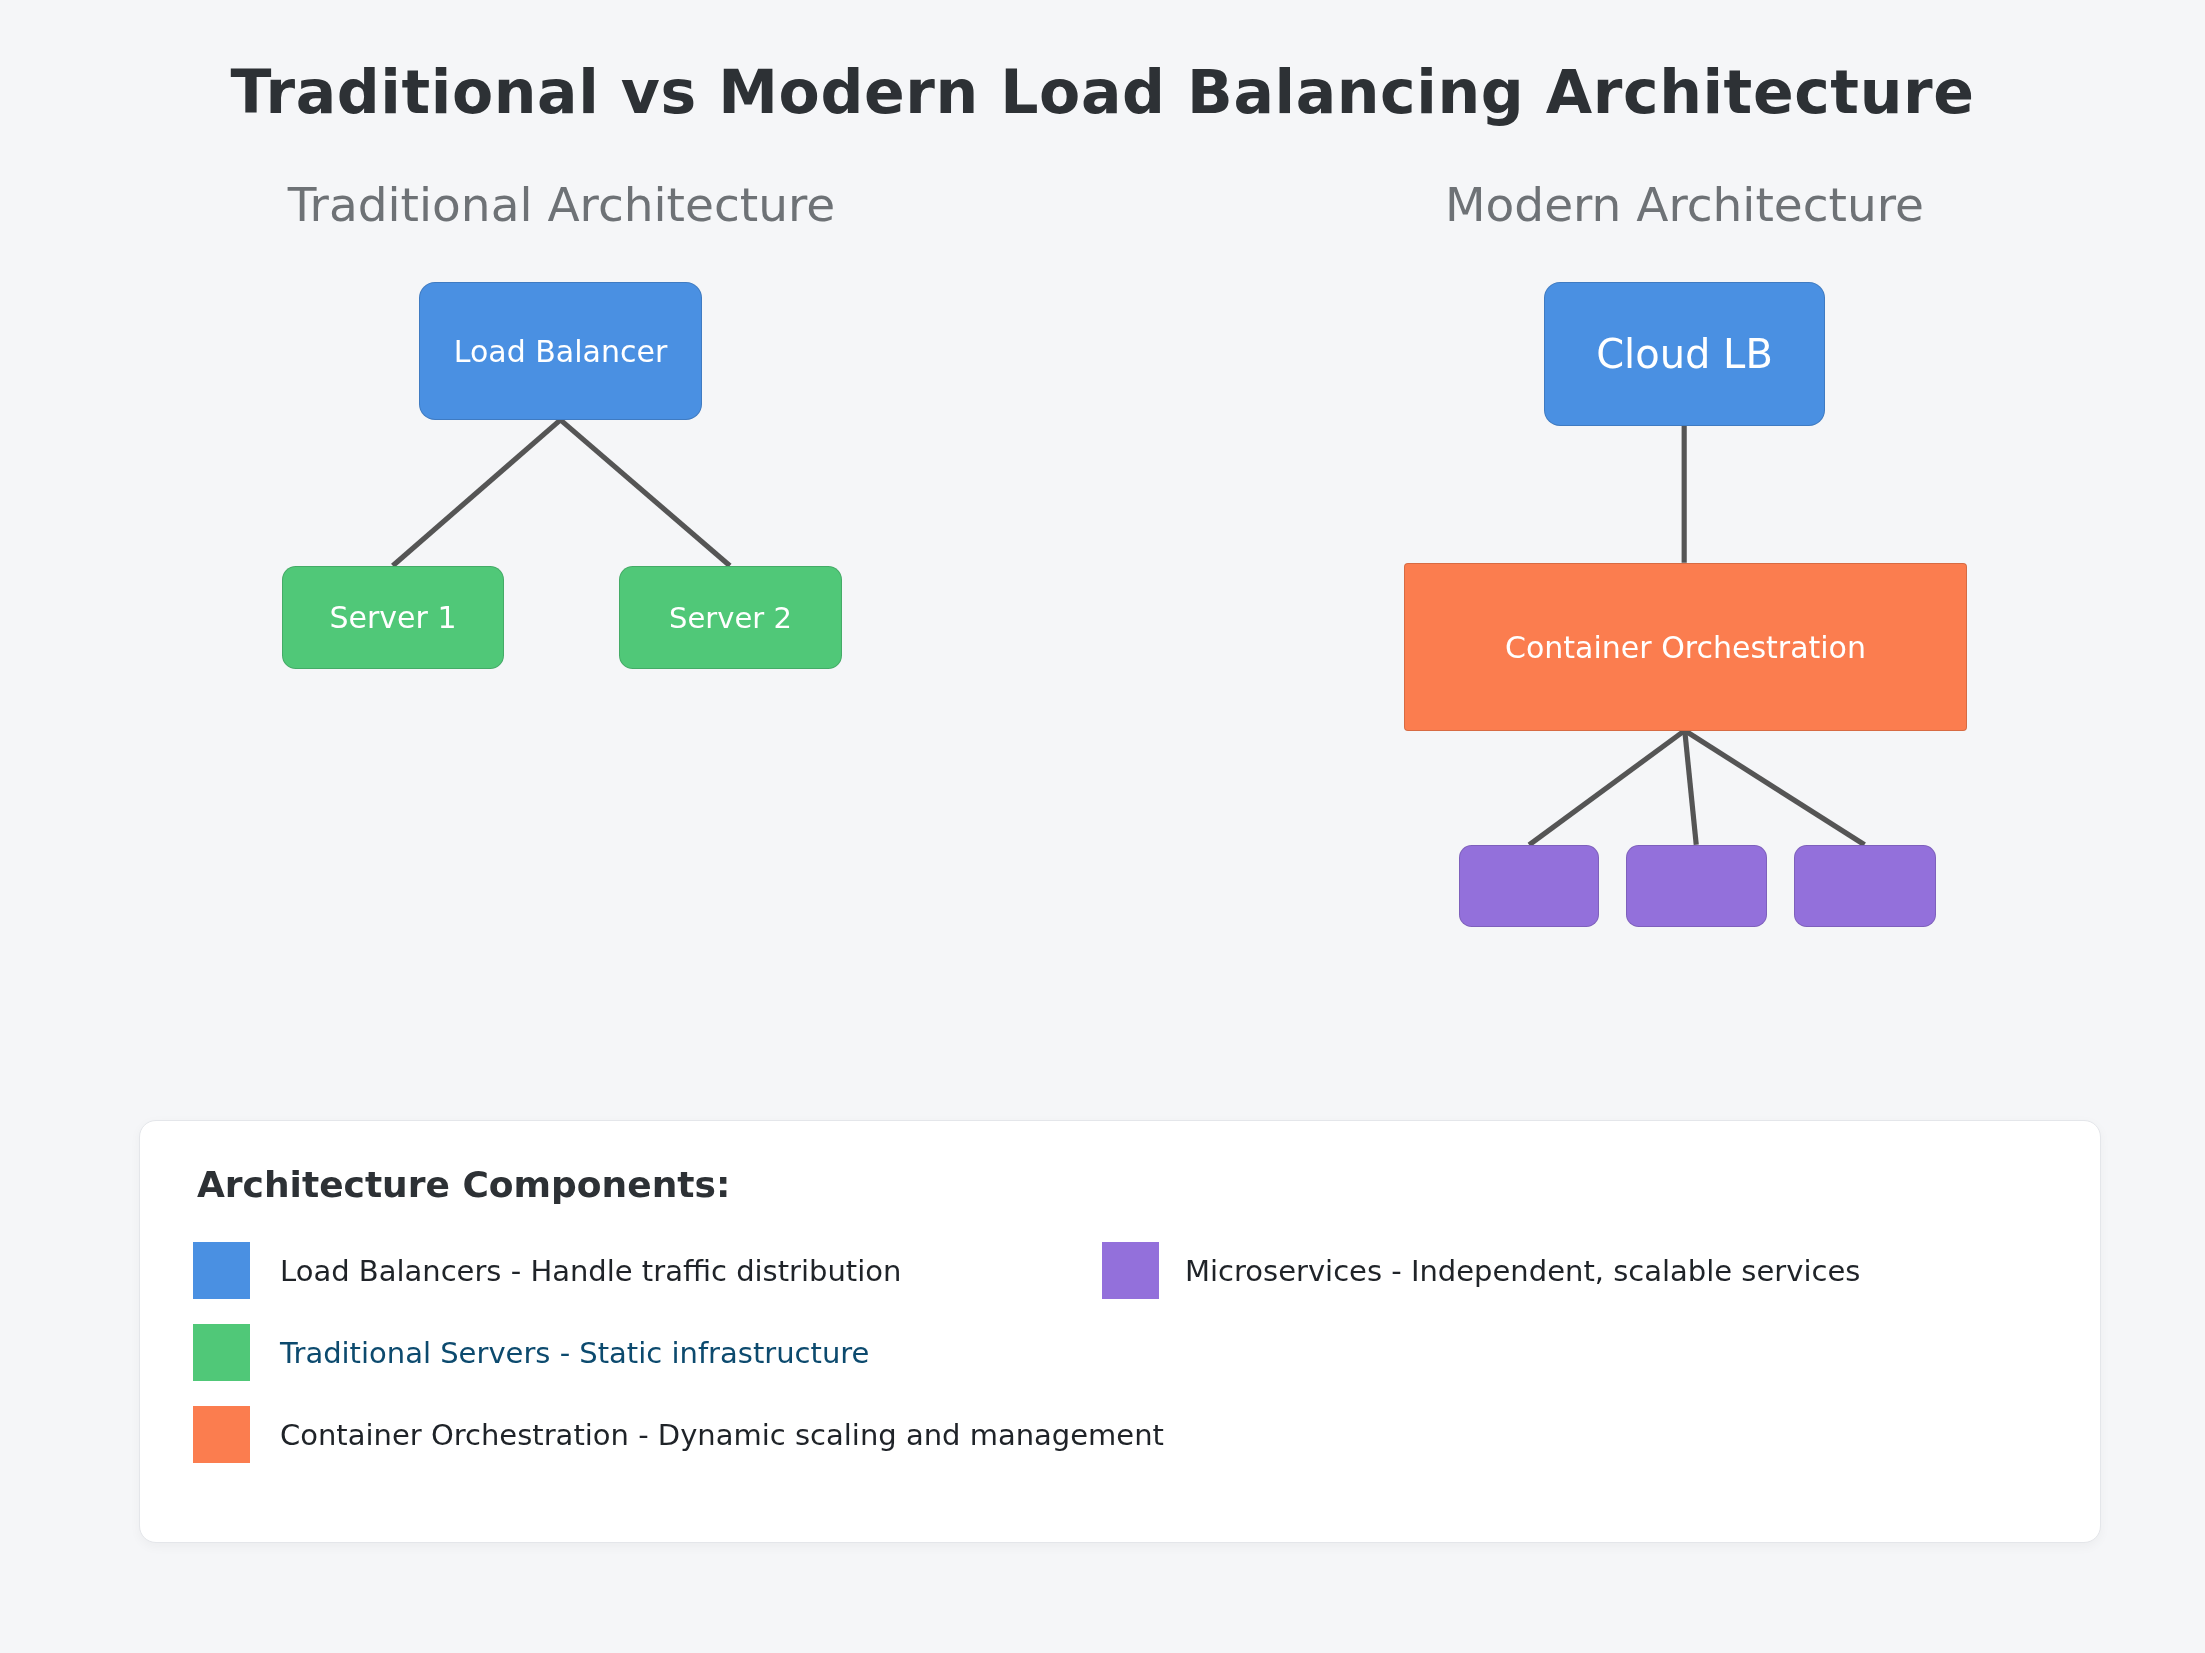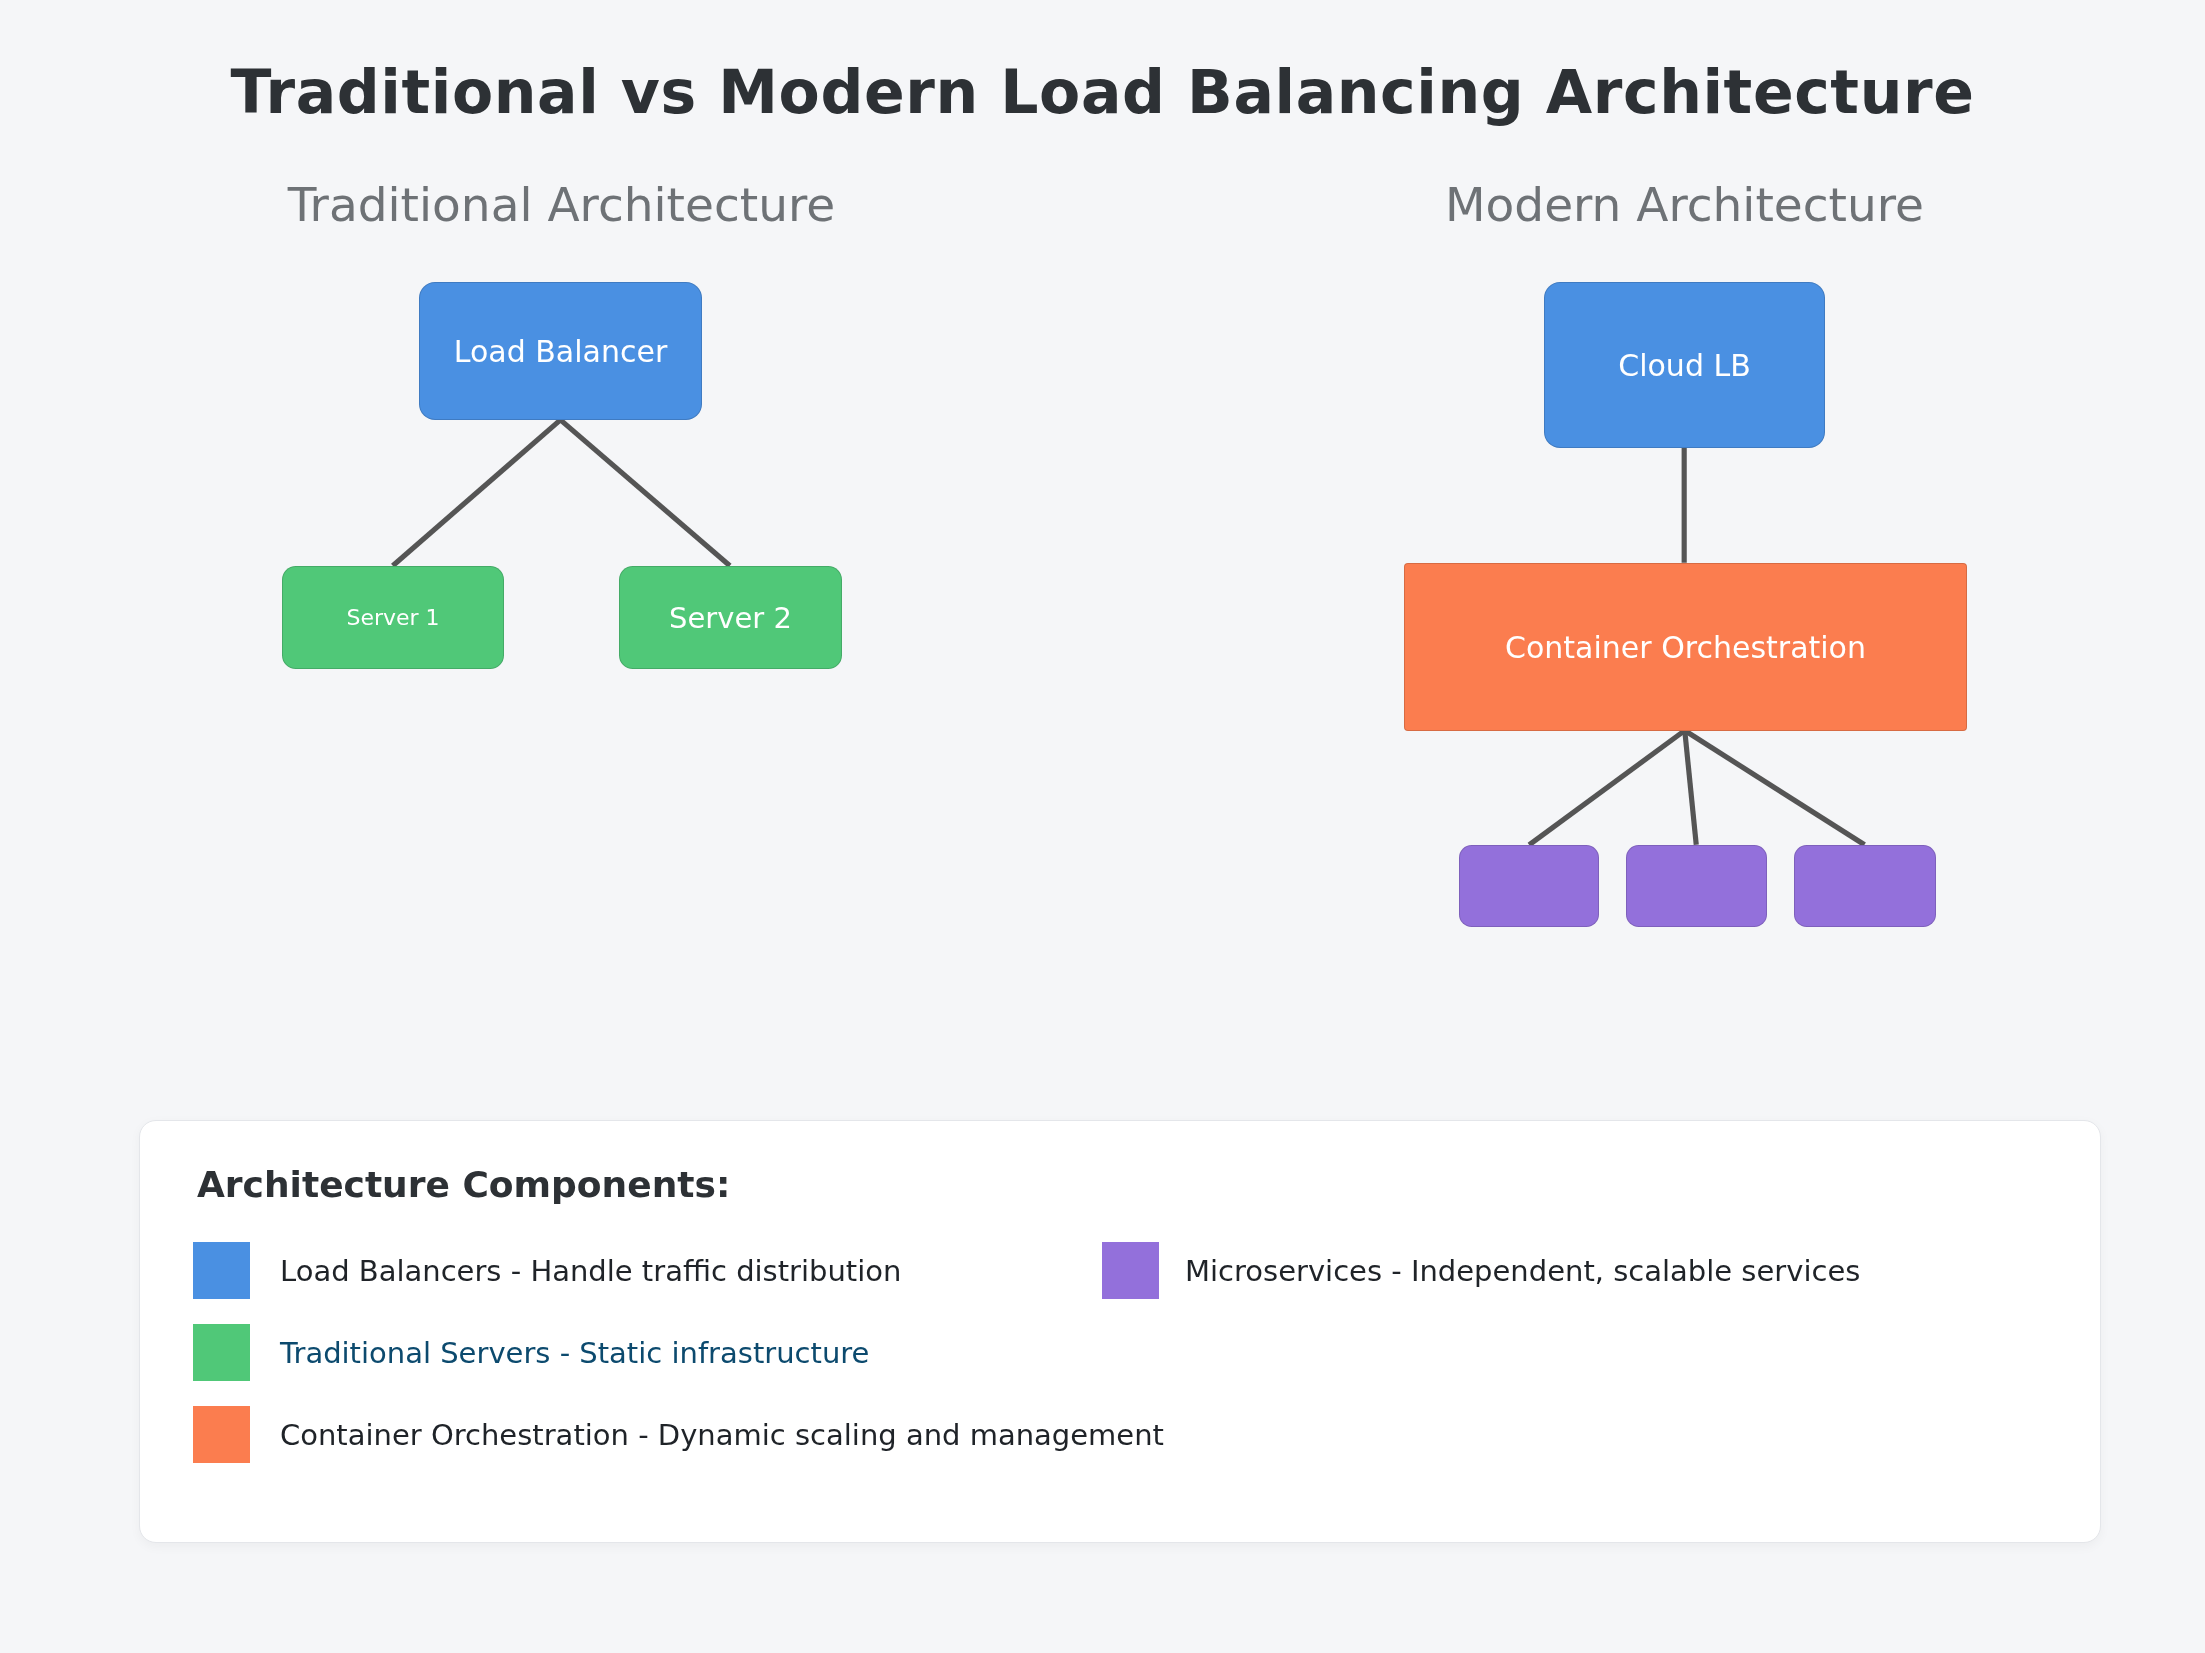"Cloud LB" .node-cloudlb { font-size: 30px -> 40px; height: 166px -> 144px }
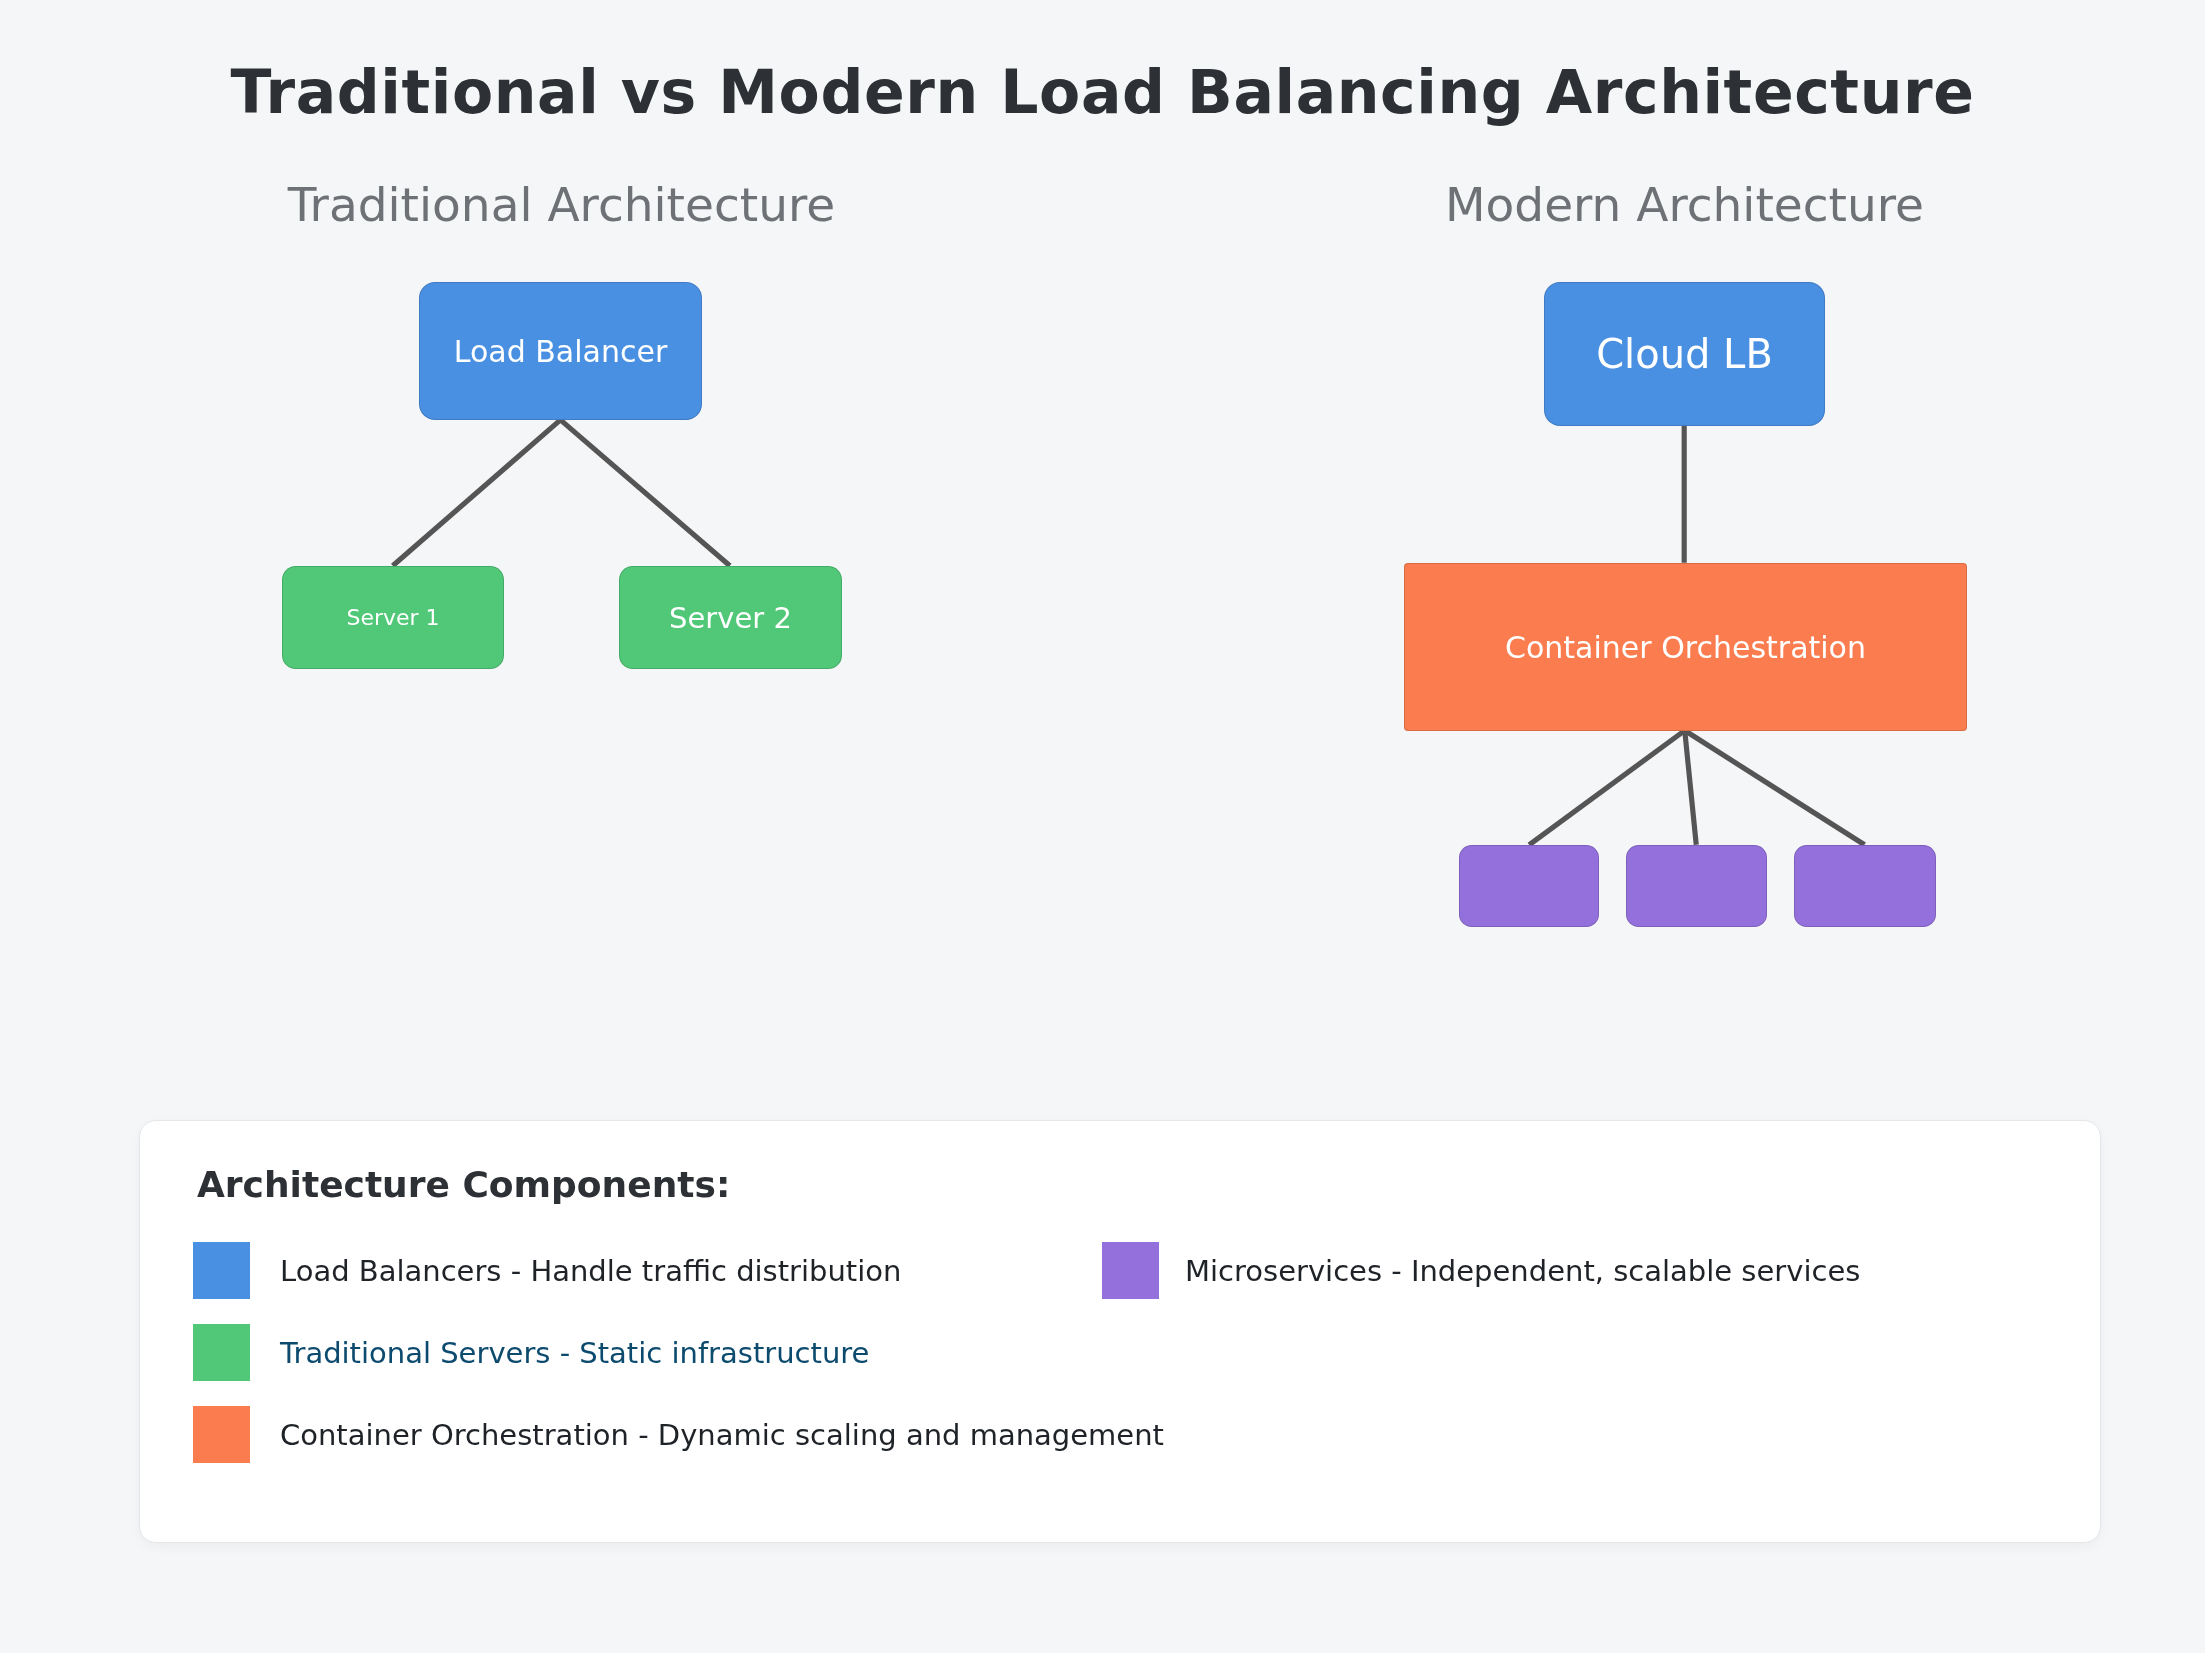"Server 1" .node-server1 { font-size: 22px -> 30px }
